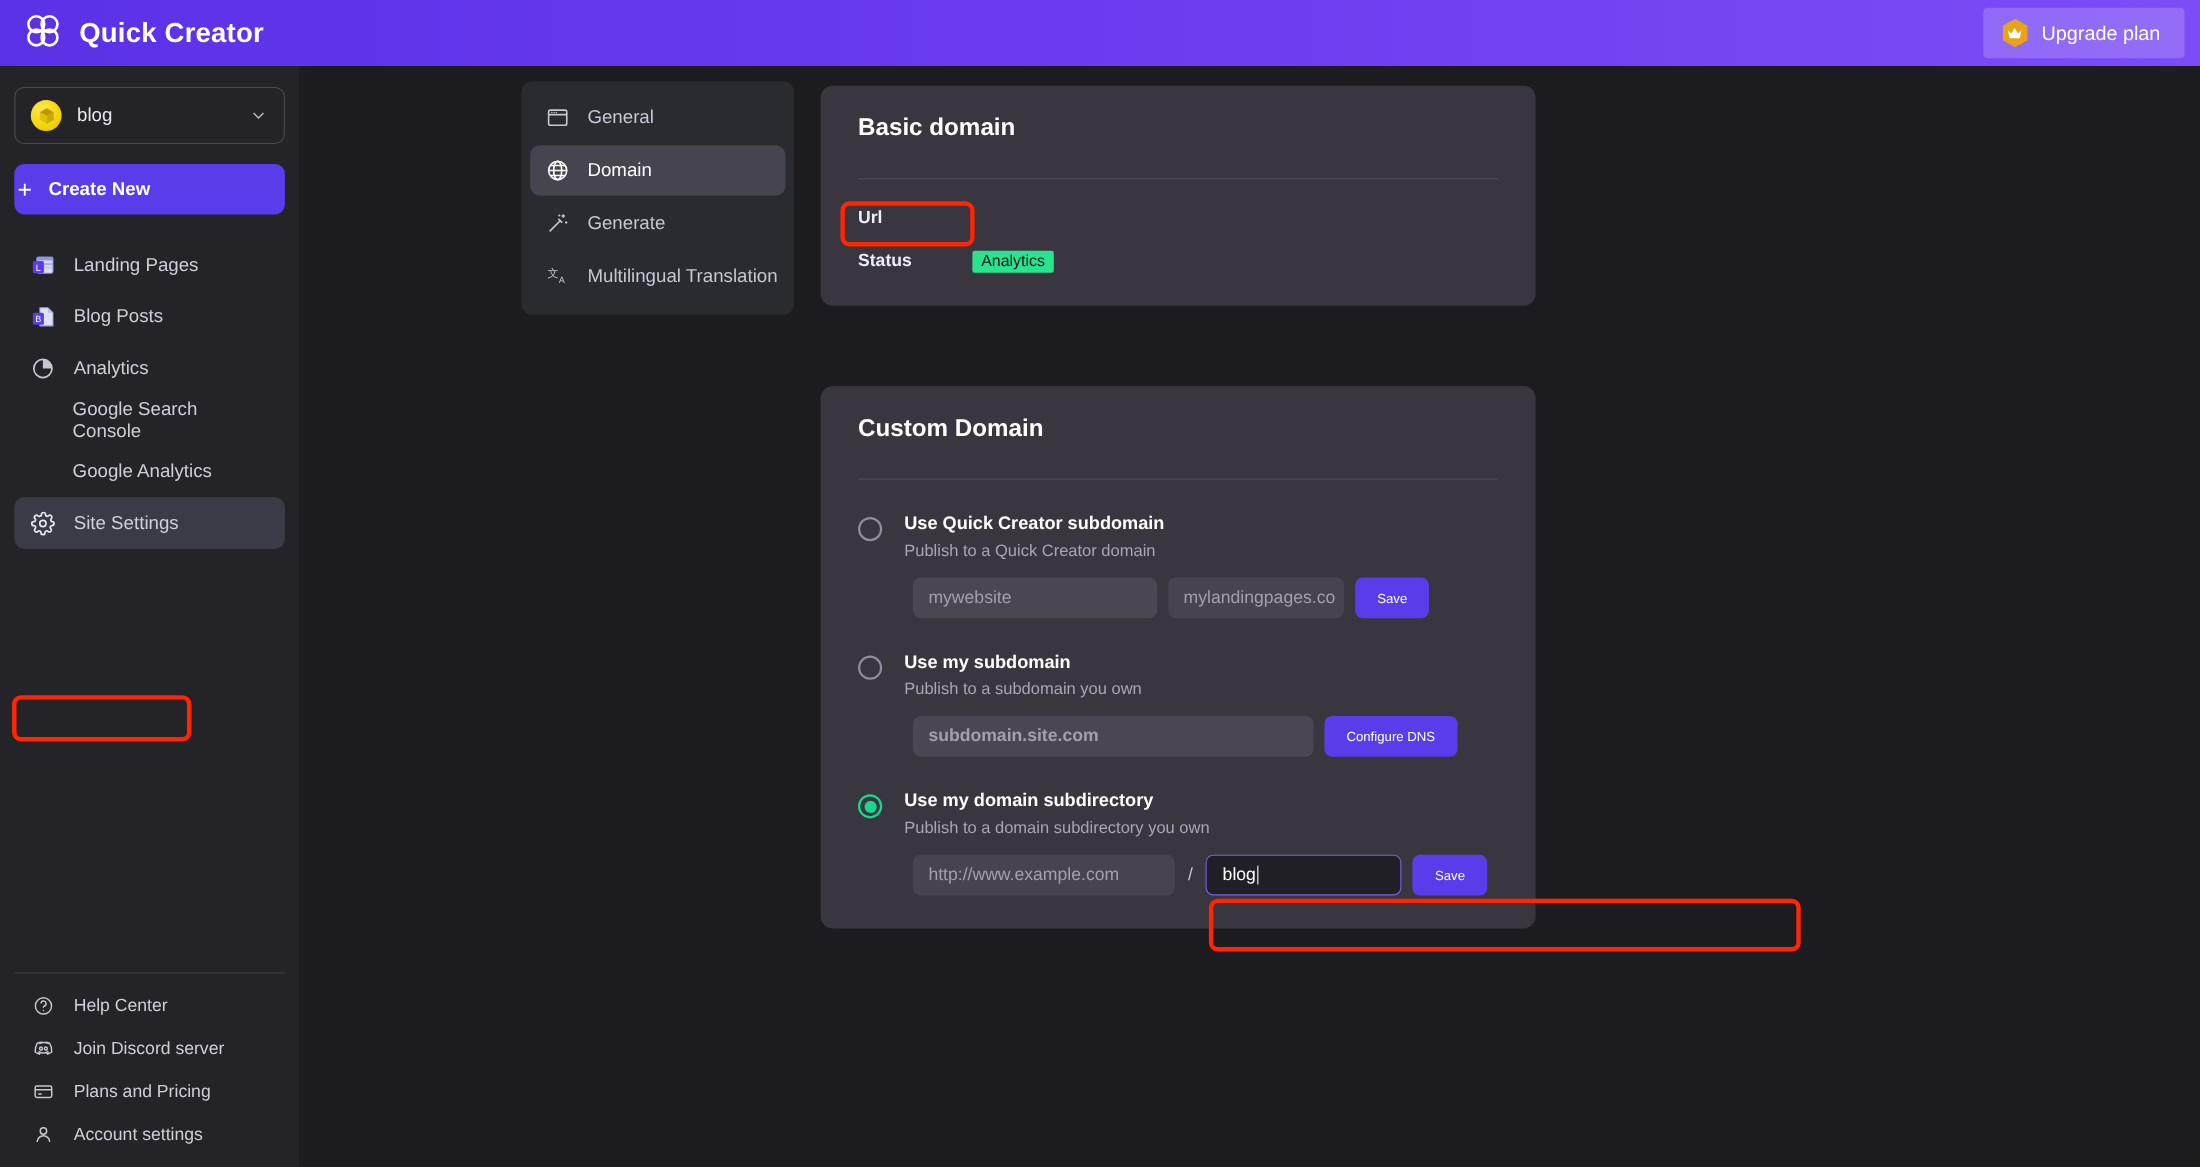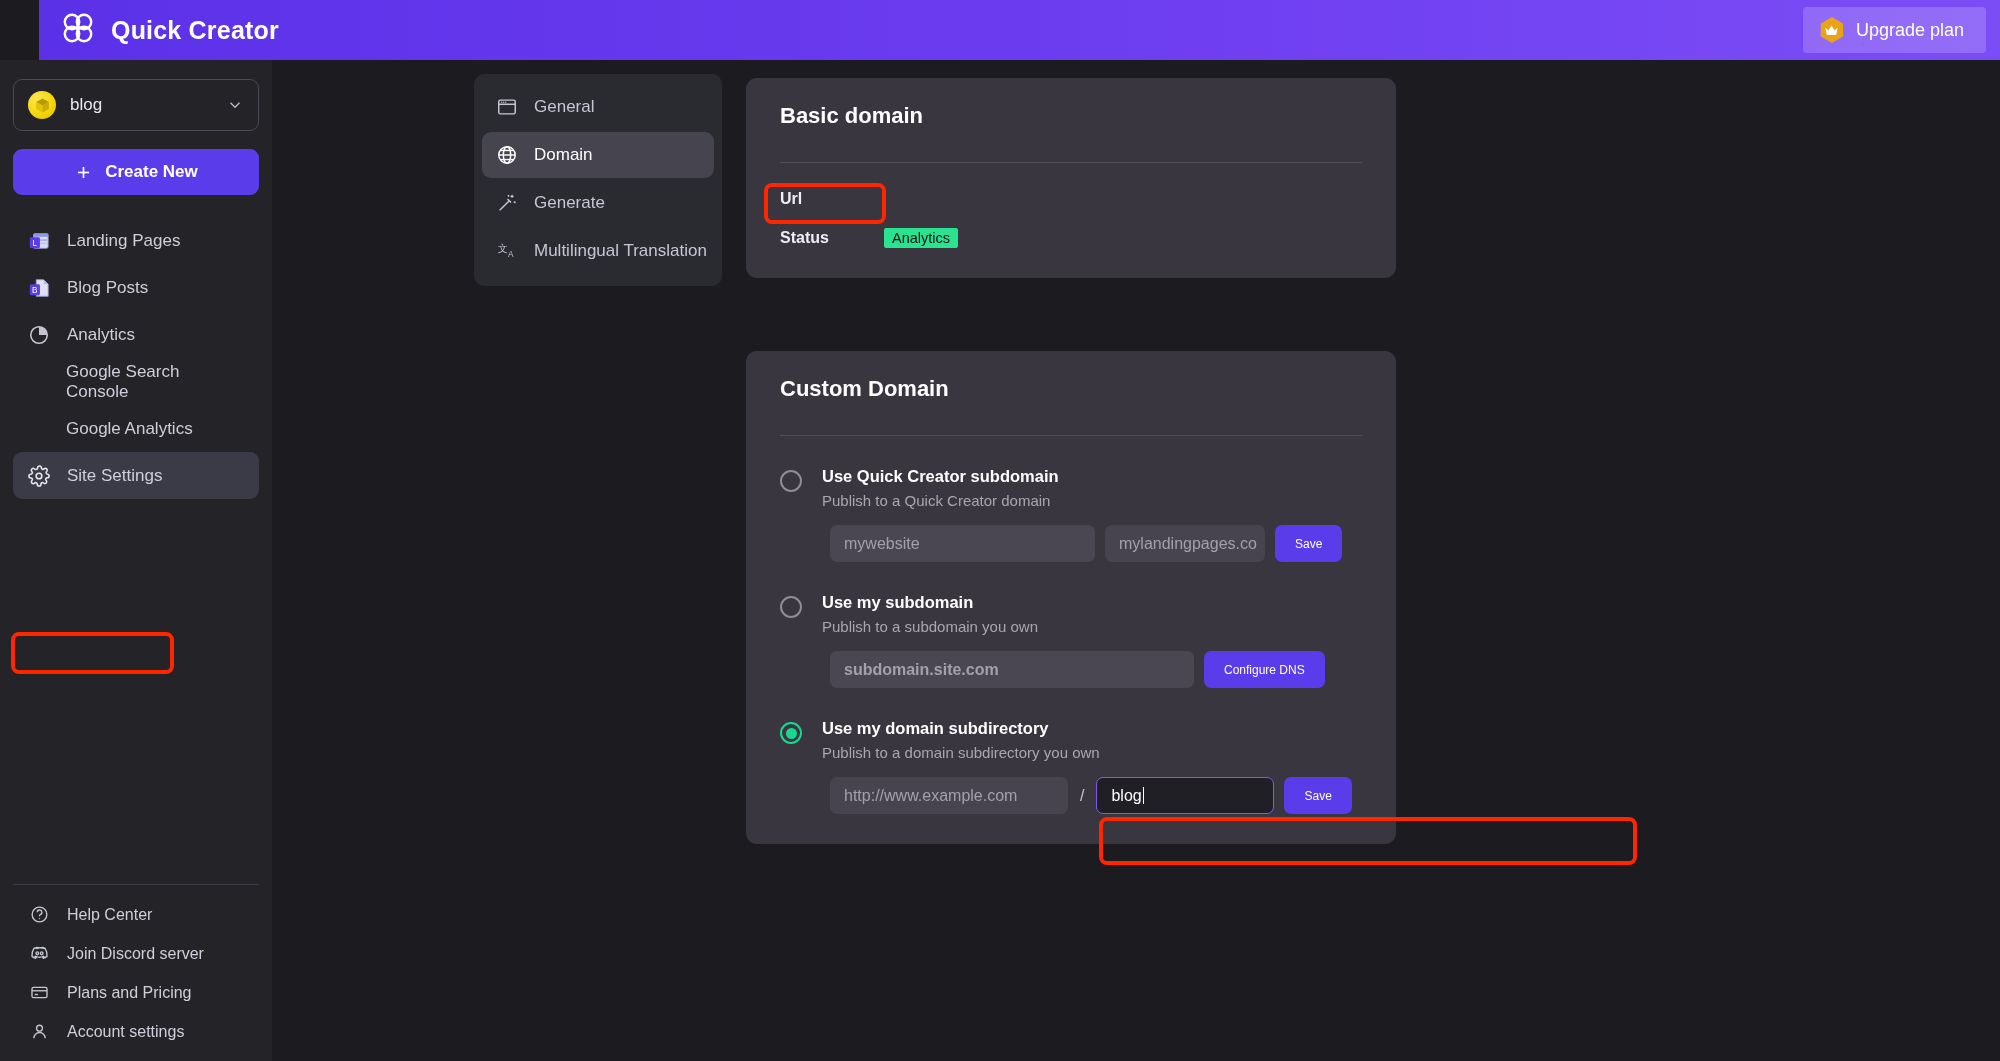"Quick Creator" .topbar { margin-left: 39px -> none }
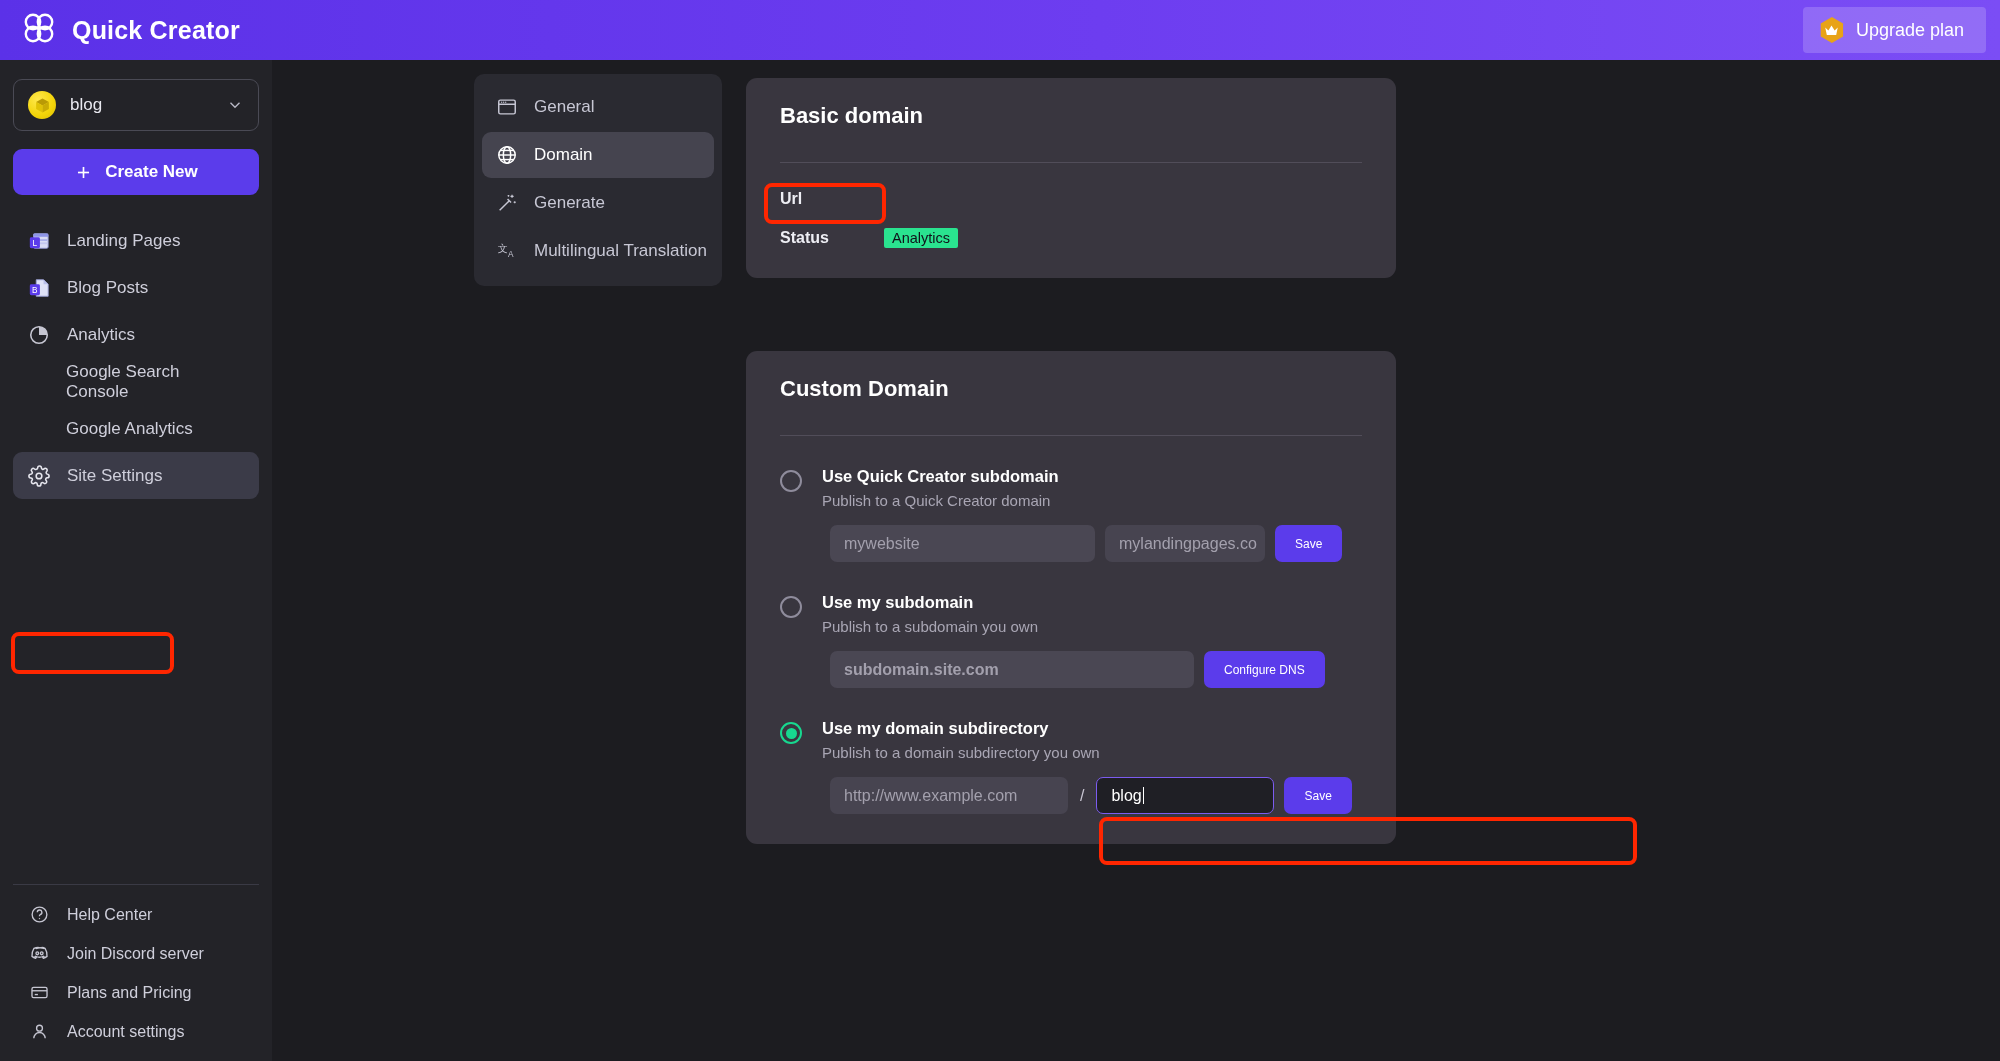"Create New" .create-btn { justify-content: center -> none }
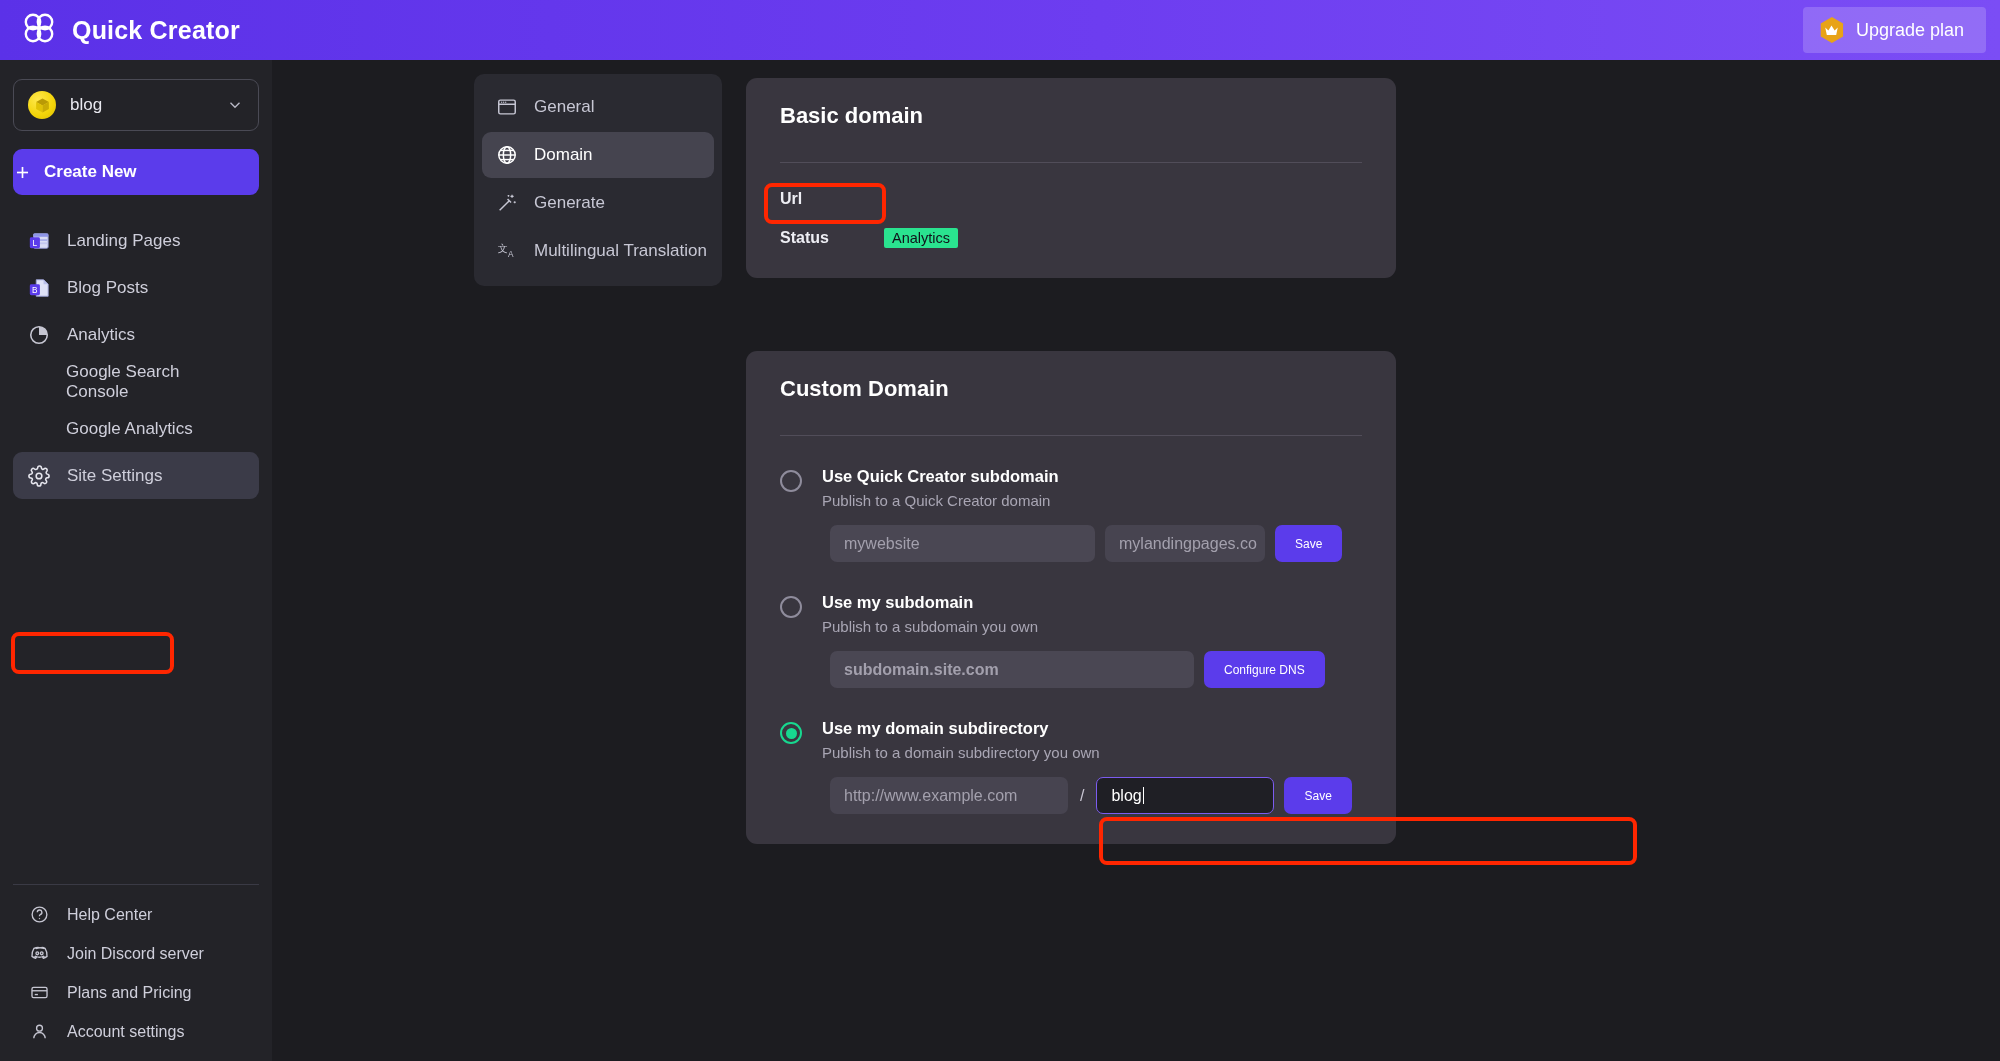"mywebsite" .w-sub1 { width: 265px -> 222px }
